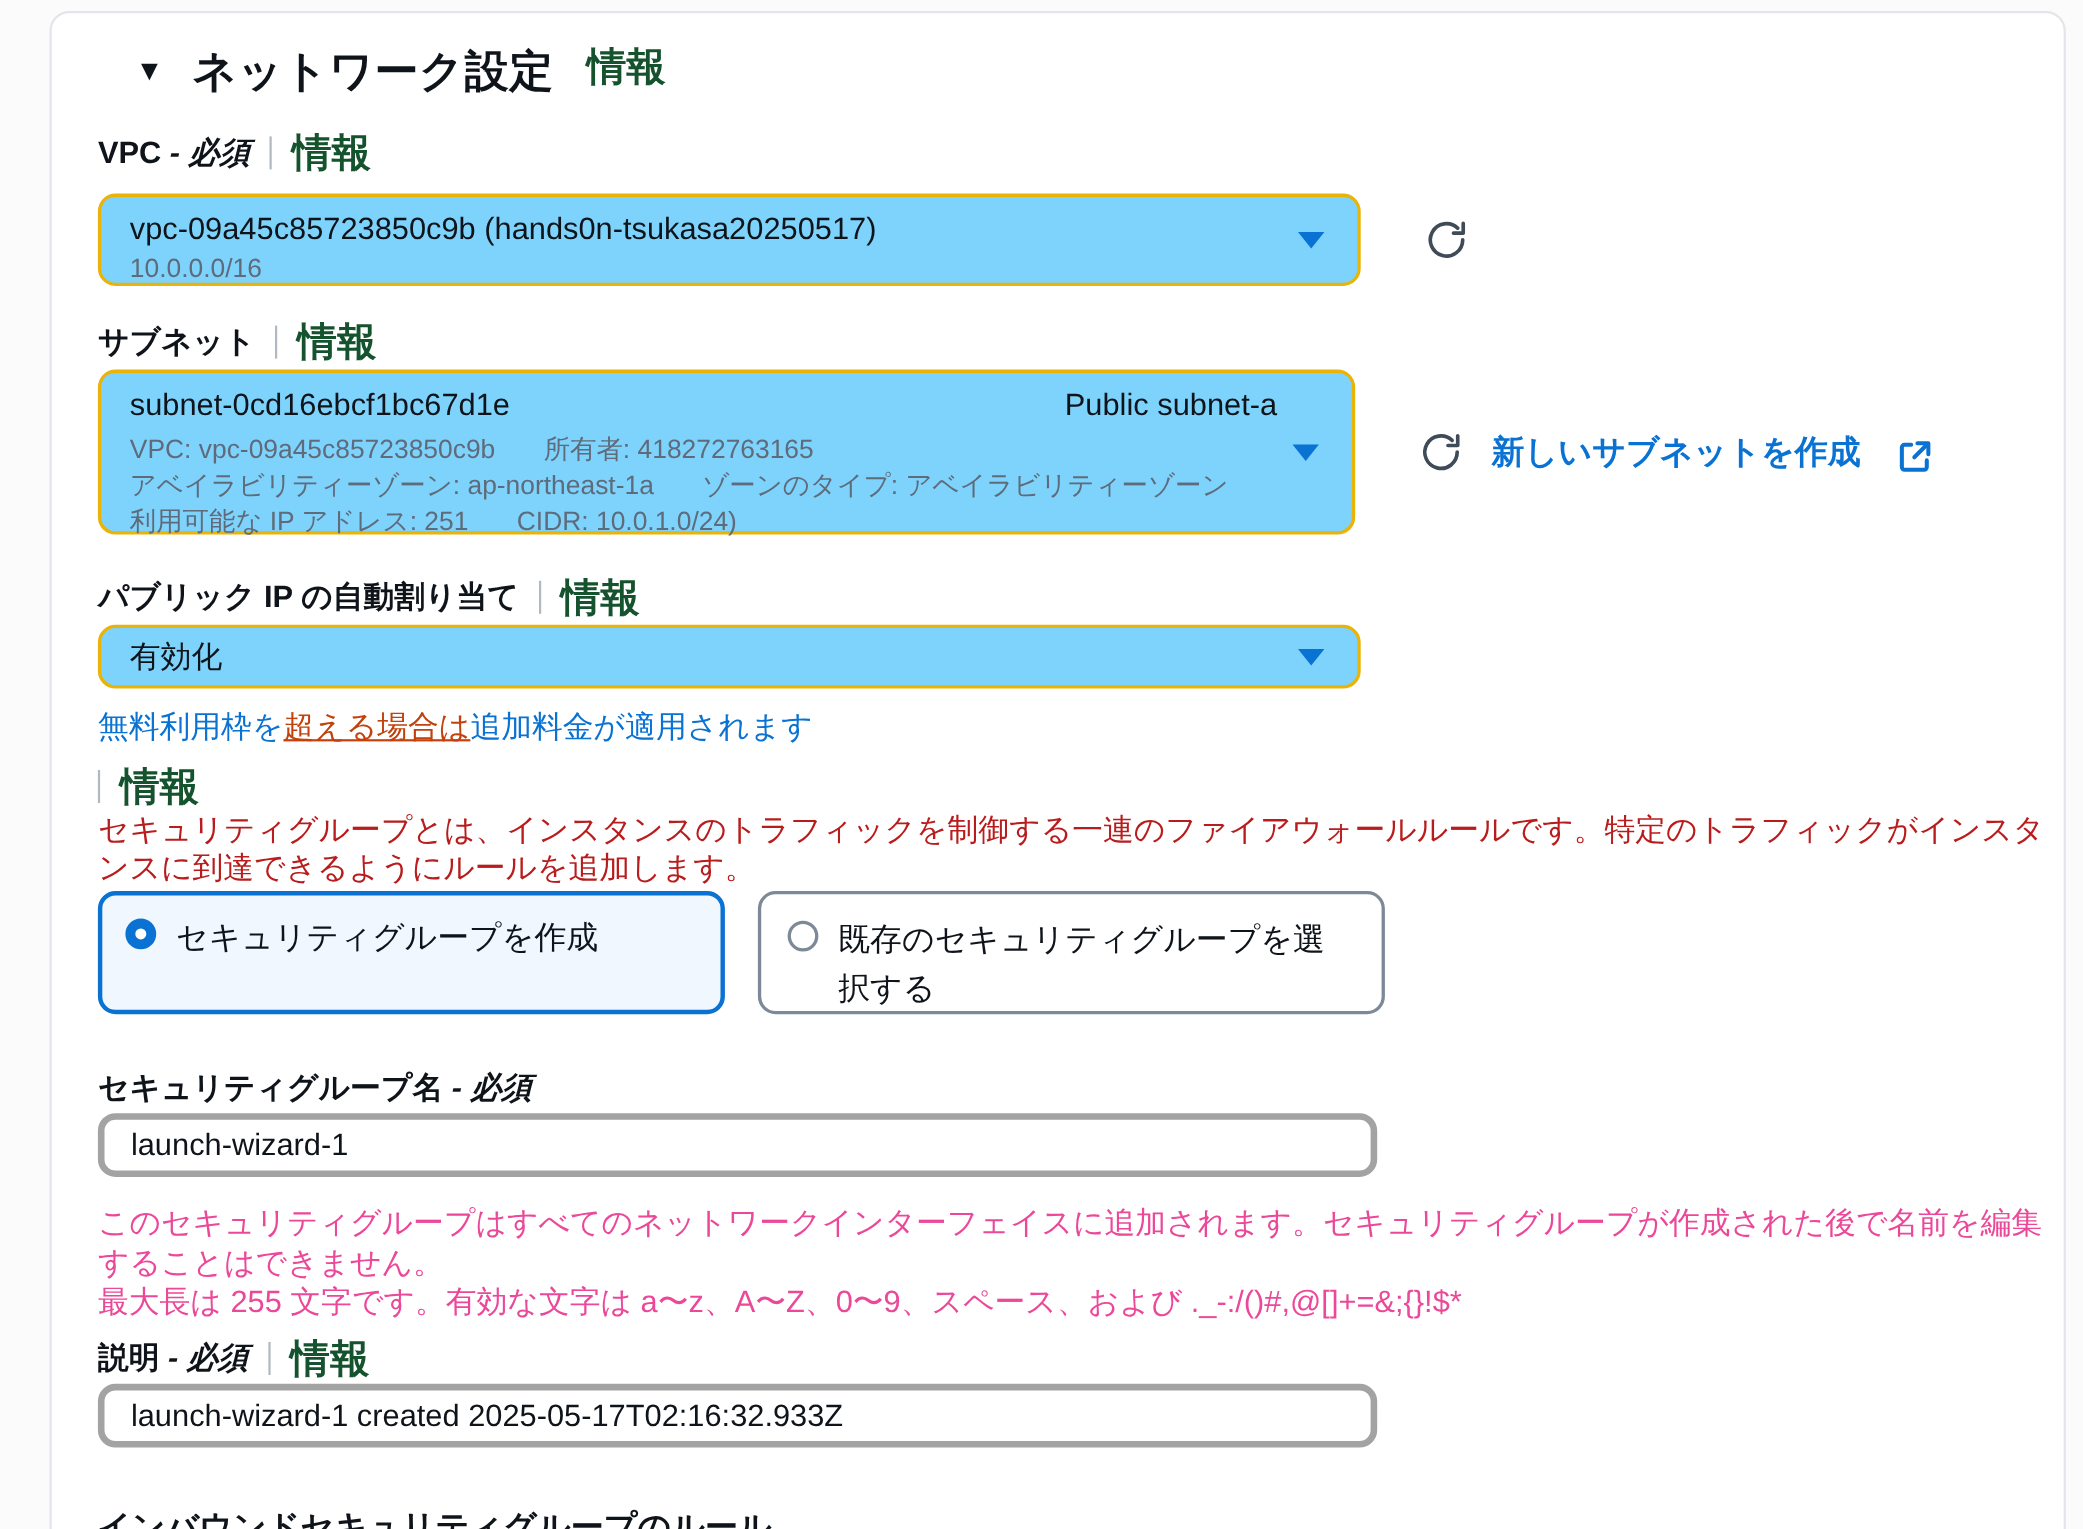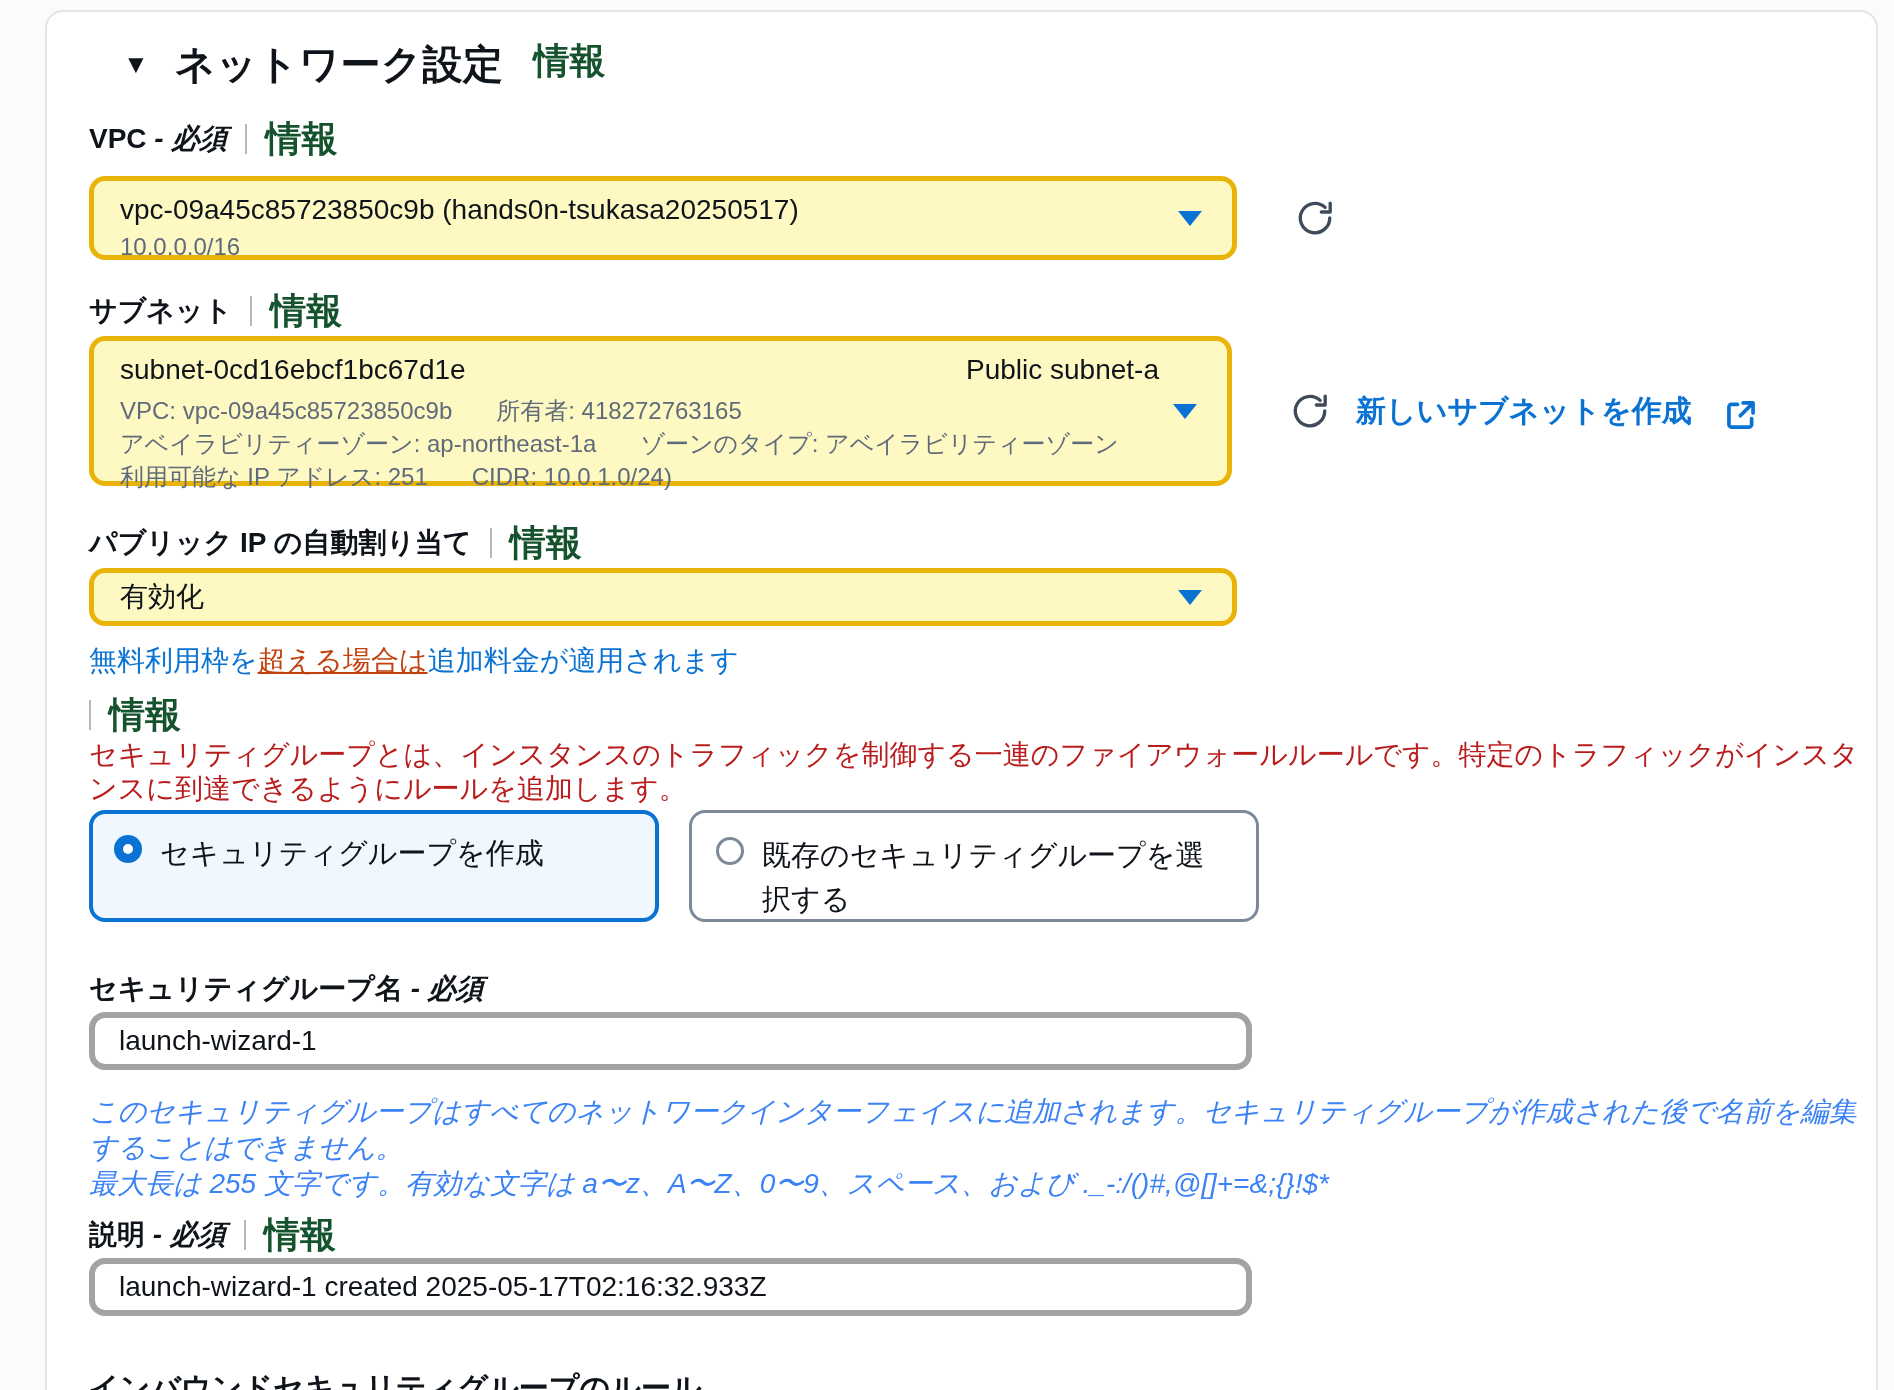"vpc-09a45c85723850c9b" .select-box { background: #fef9c3 -> #7dd3fc; border: 5px solid #eab308 -> 3px solid #eab308 }
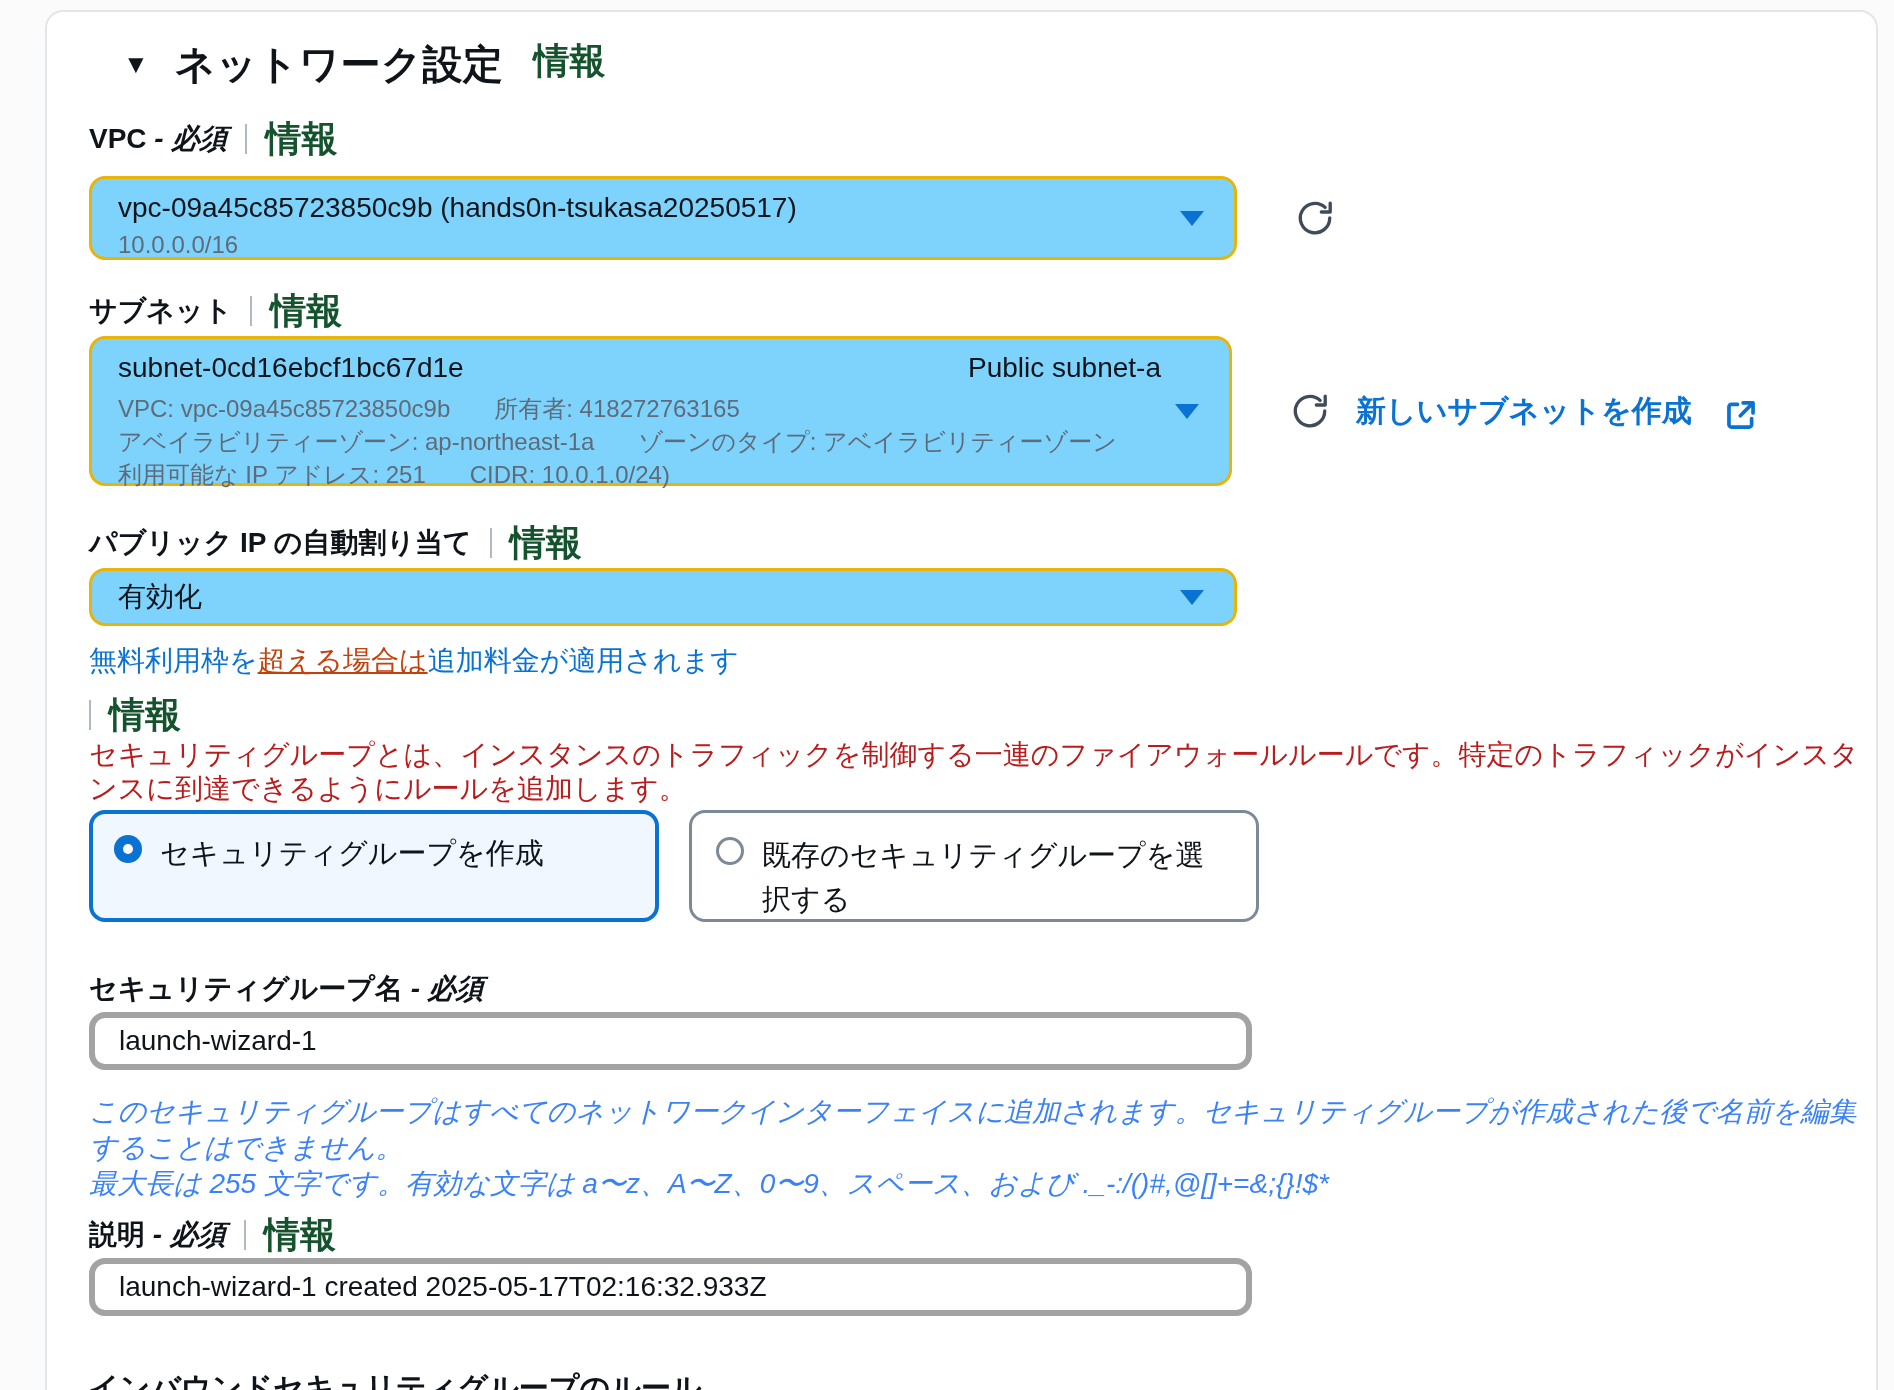"このセキュリティグループはすべてのネットワークインターフェイスに追加されます。セ" .help { color: #3b82f6 -> #ec4899; font-style: italic -> none }
